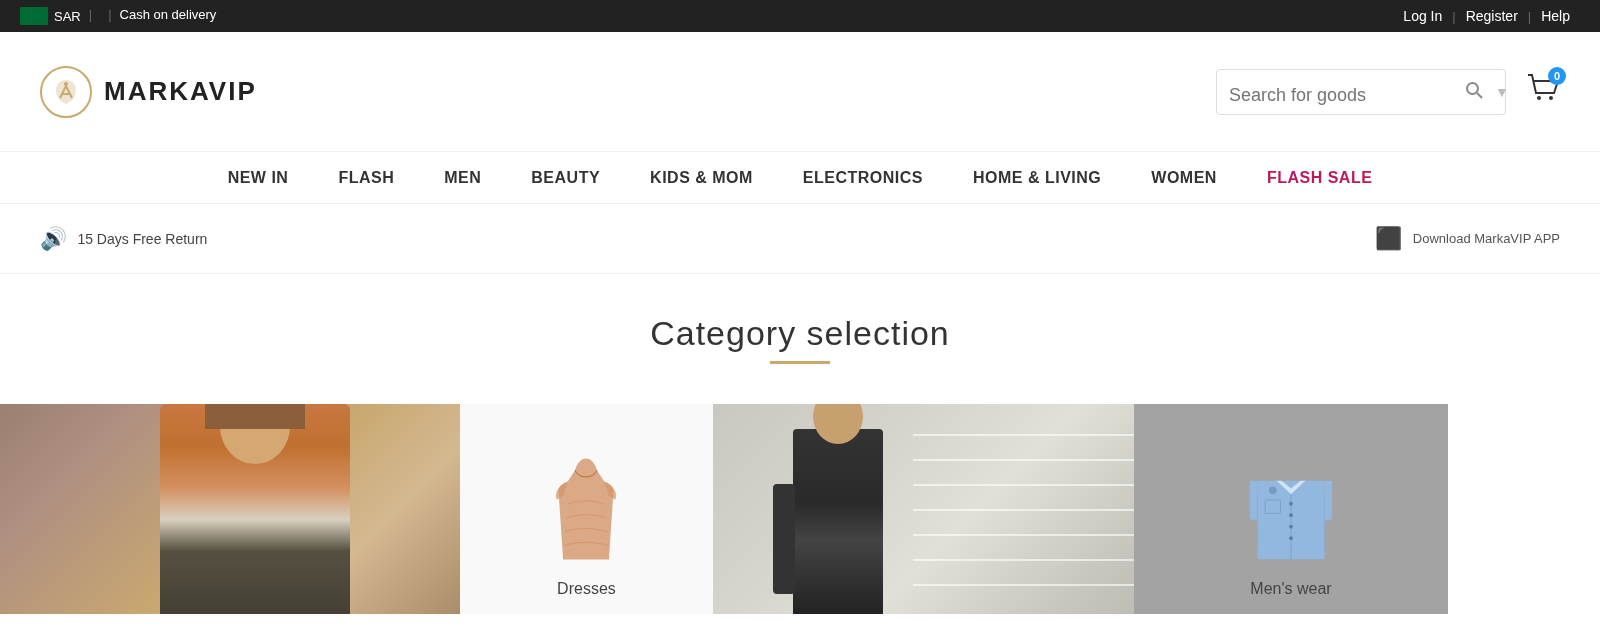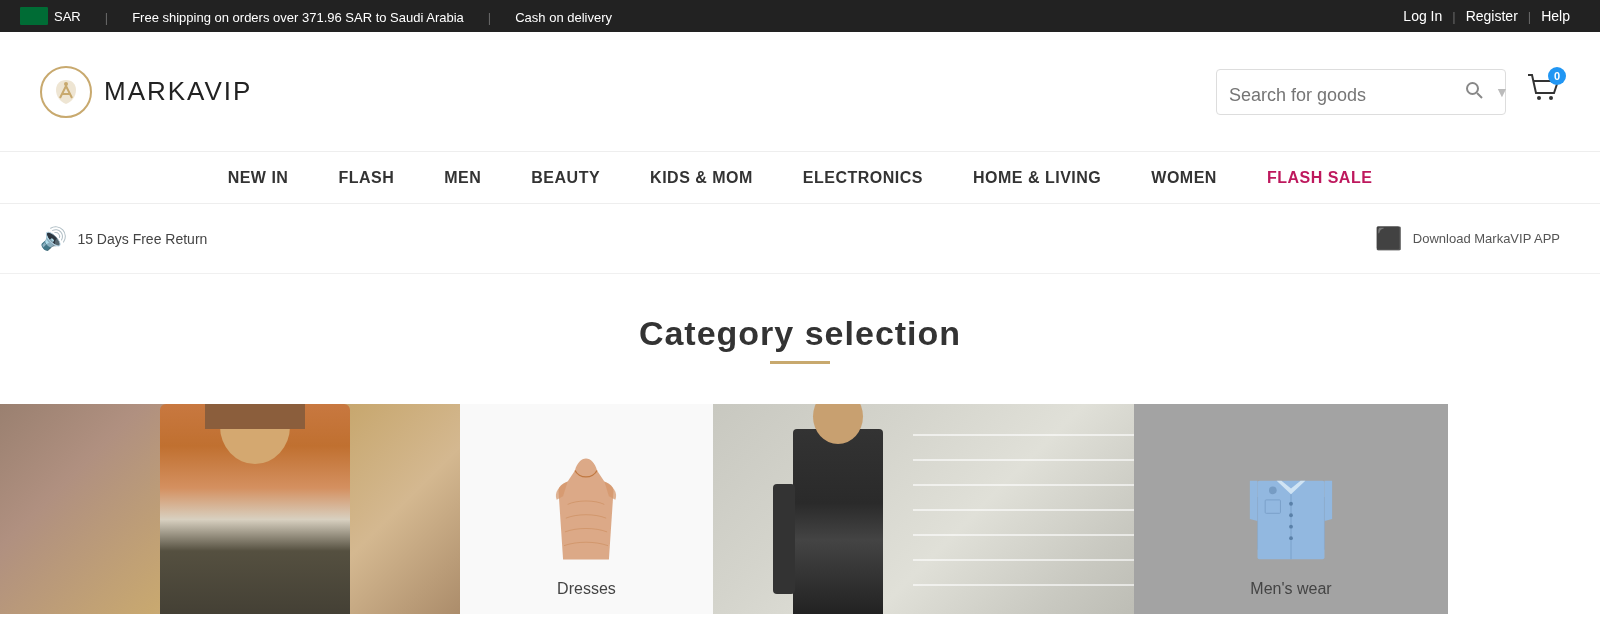"SAR" .top-bar-left { align-items: flex-end -> flex-start; gap: 16px -> none }
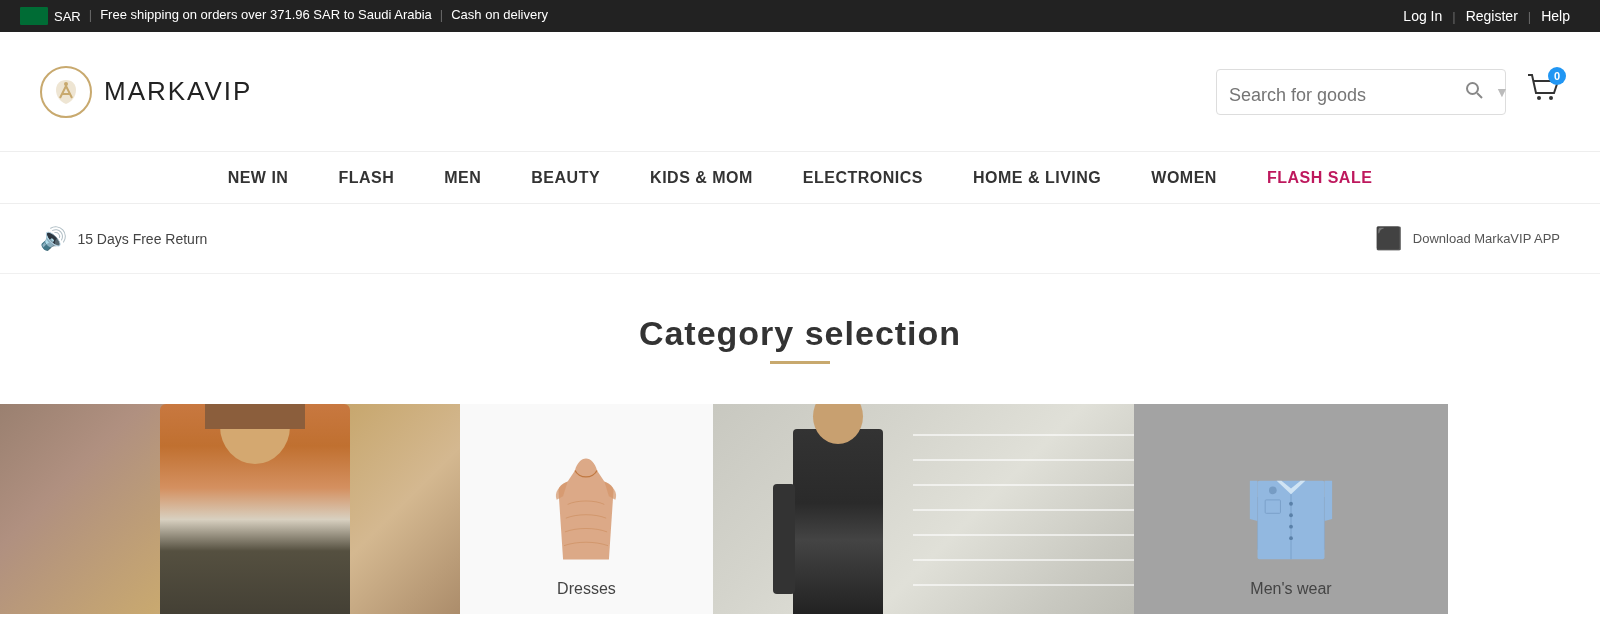"Free shipping on orders over" span { html: <span>Free shipping on orders over 371.96 SAR to Saudi Arabia</span> -> none }
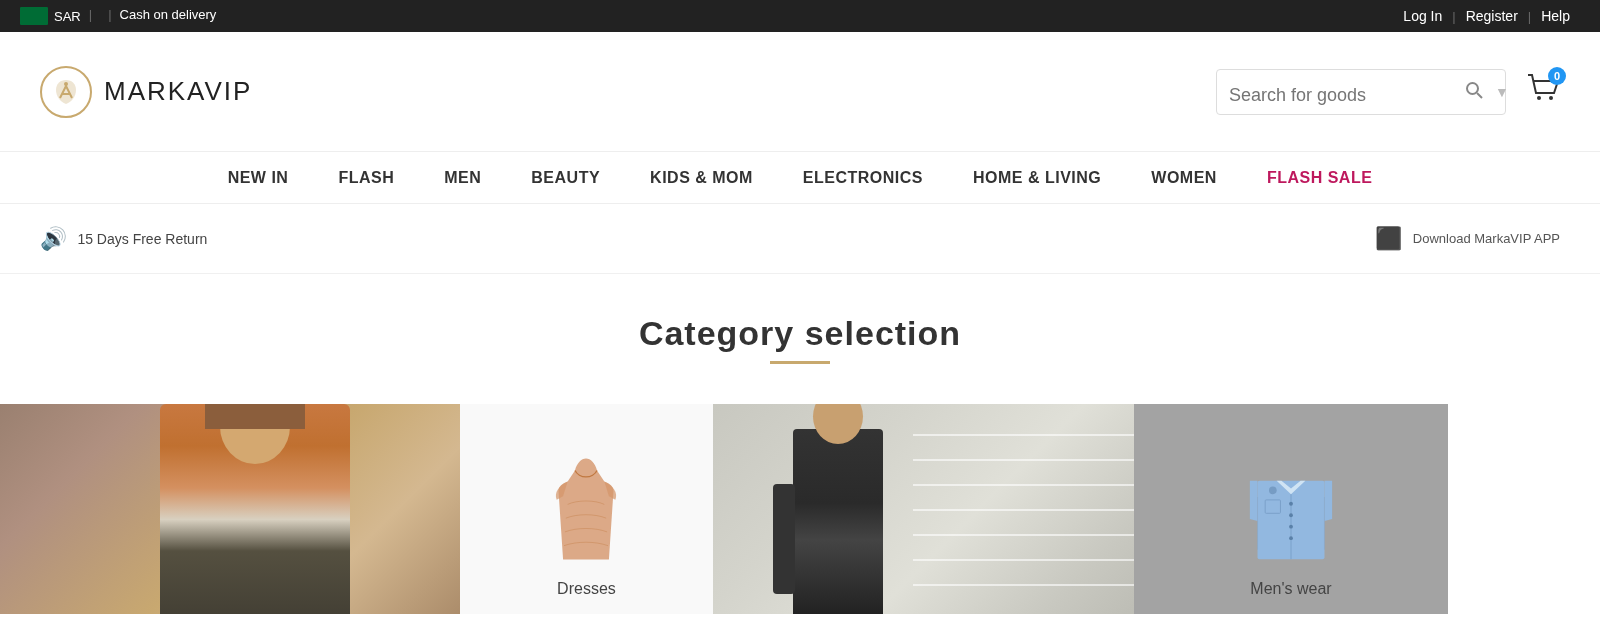"MARKAVIP" .logo-text { font-weight: 400 -> 700 }
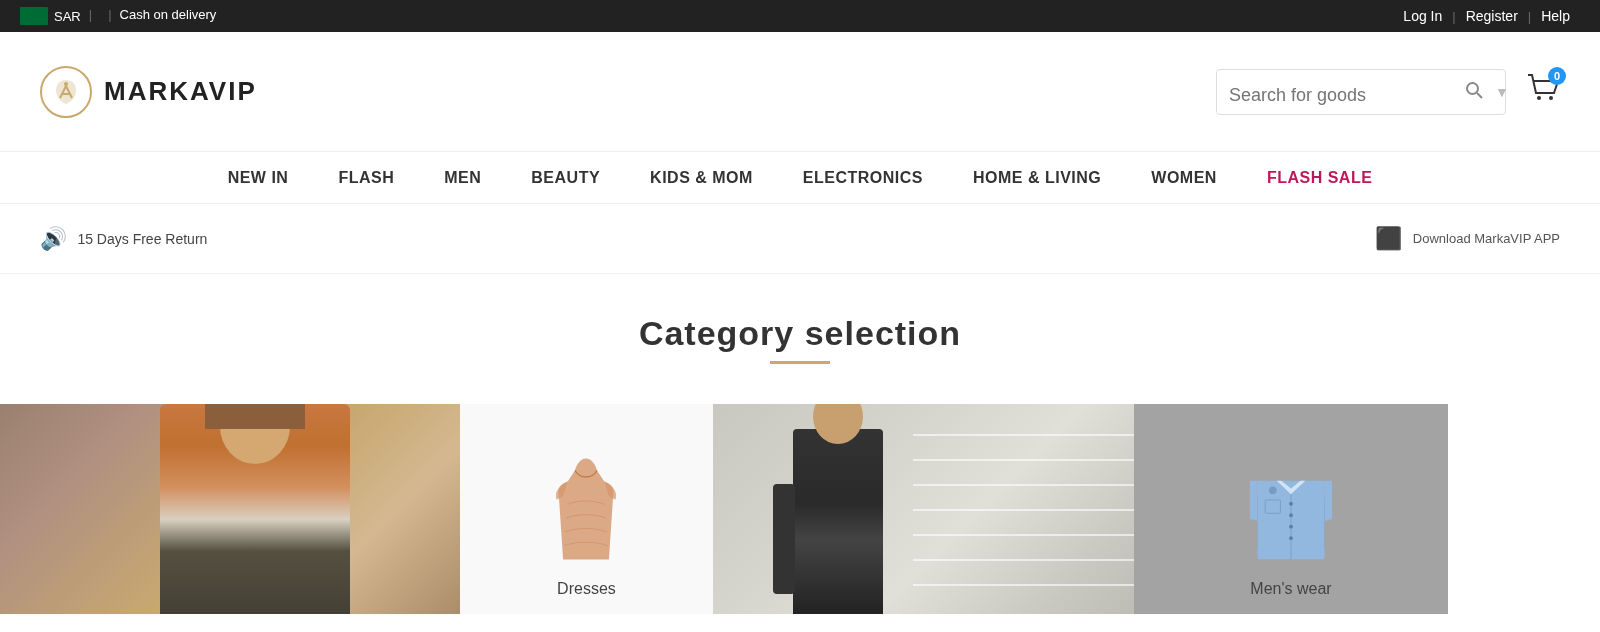"Category selection" .category-title { font-weight: 700 -> 400 }
